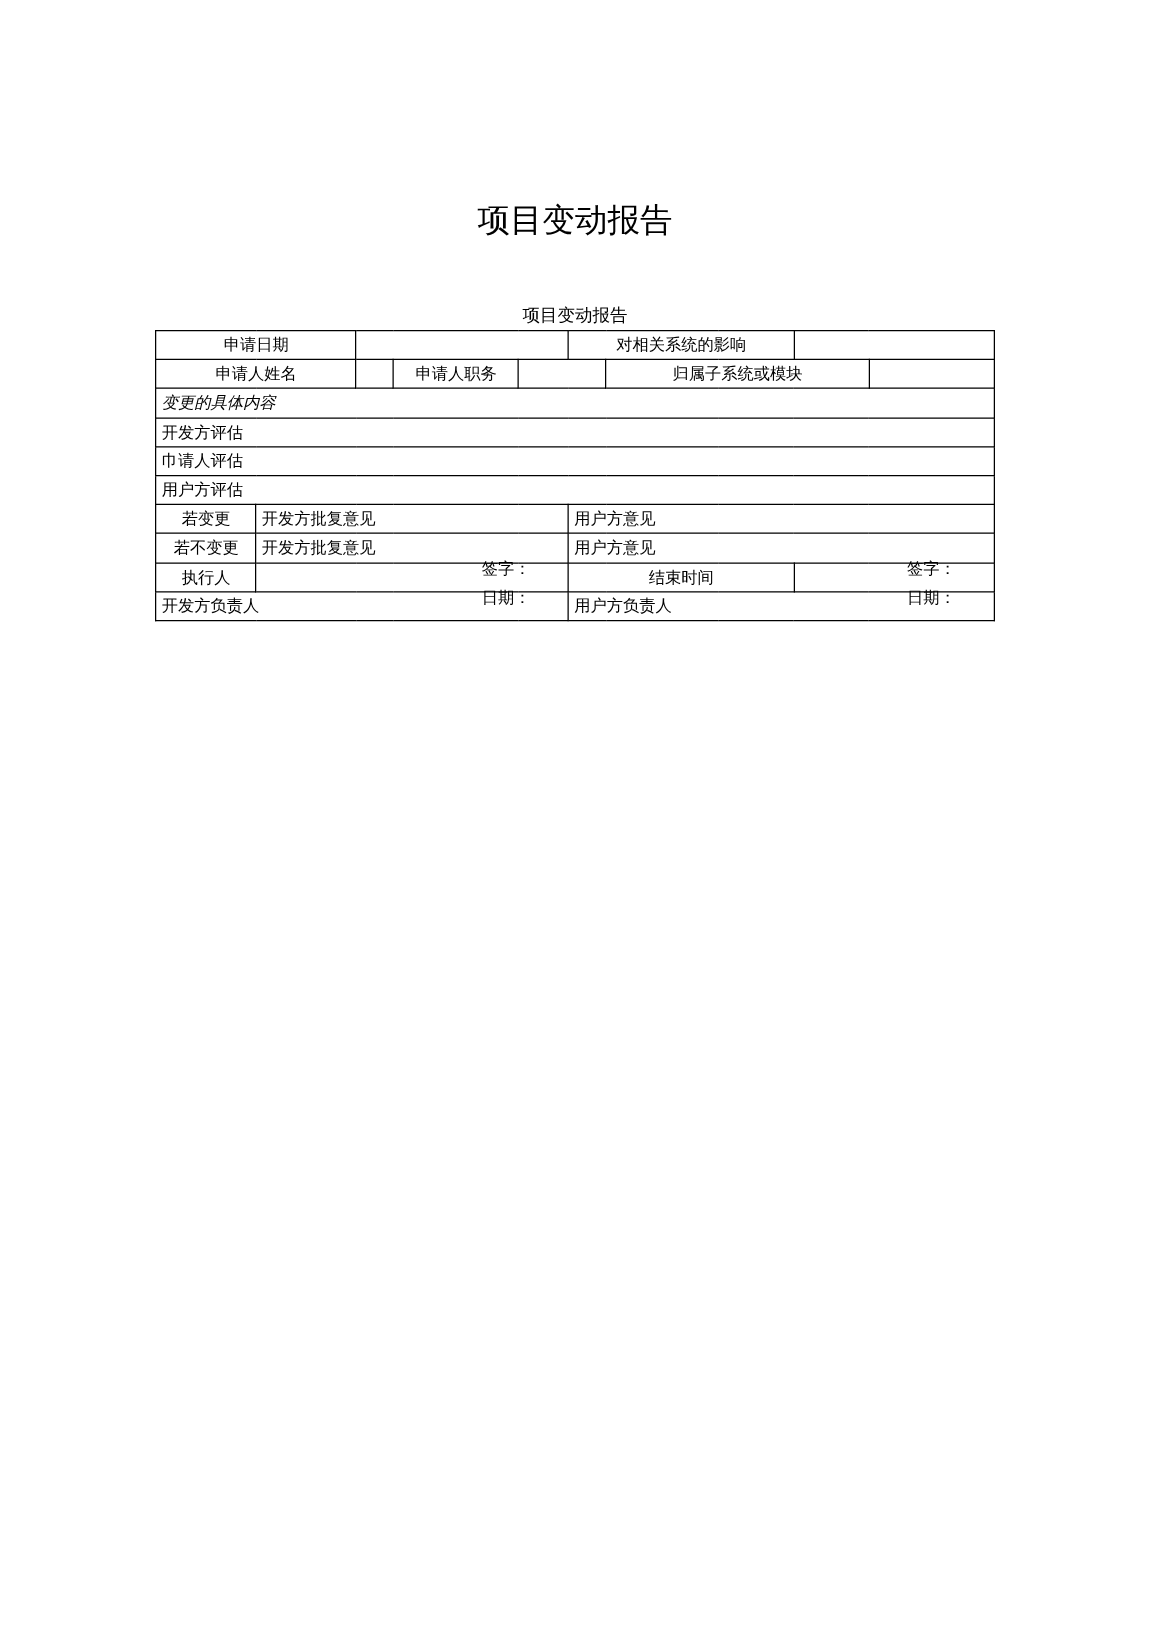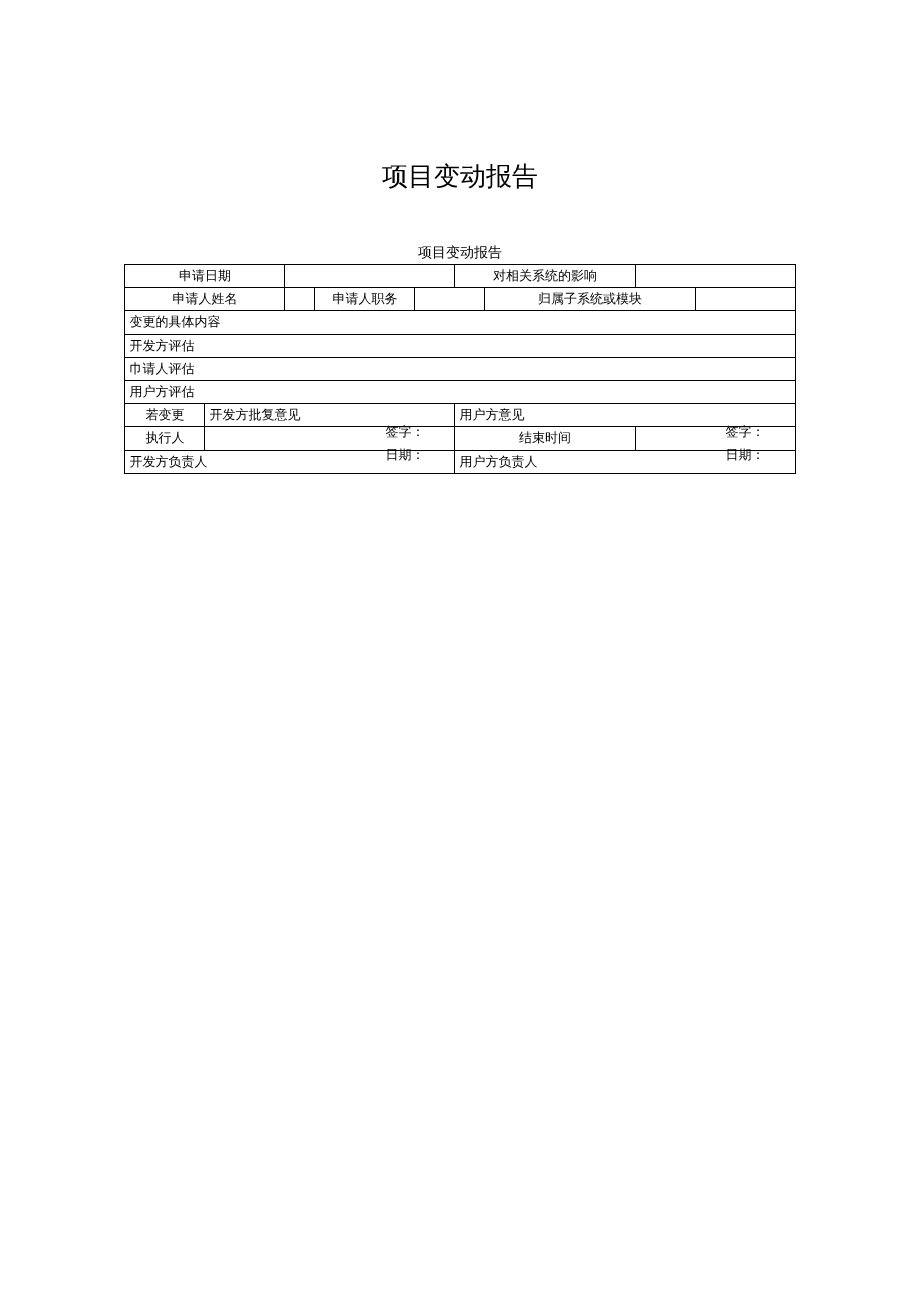"变更的具体内容" td.tall-small { font-style: none -> italic }
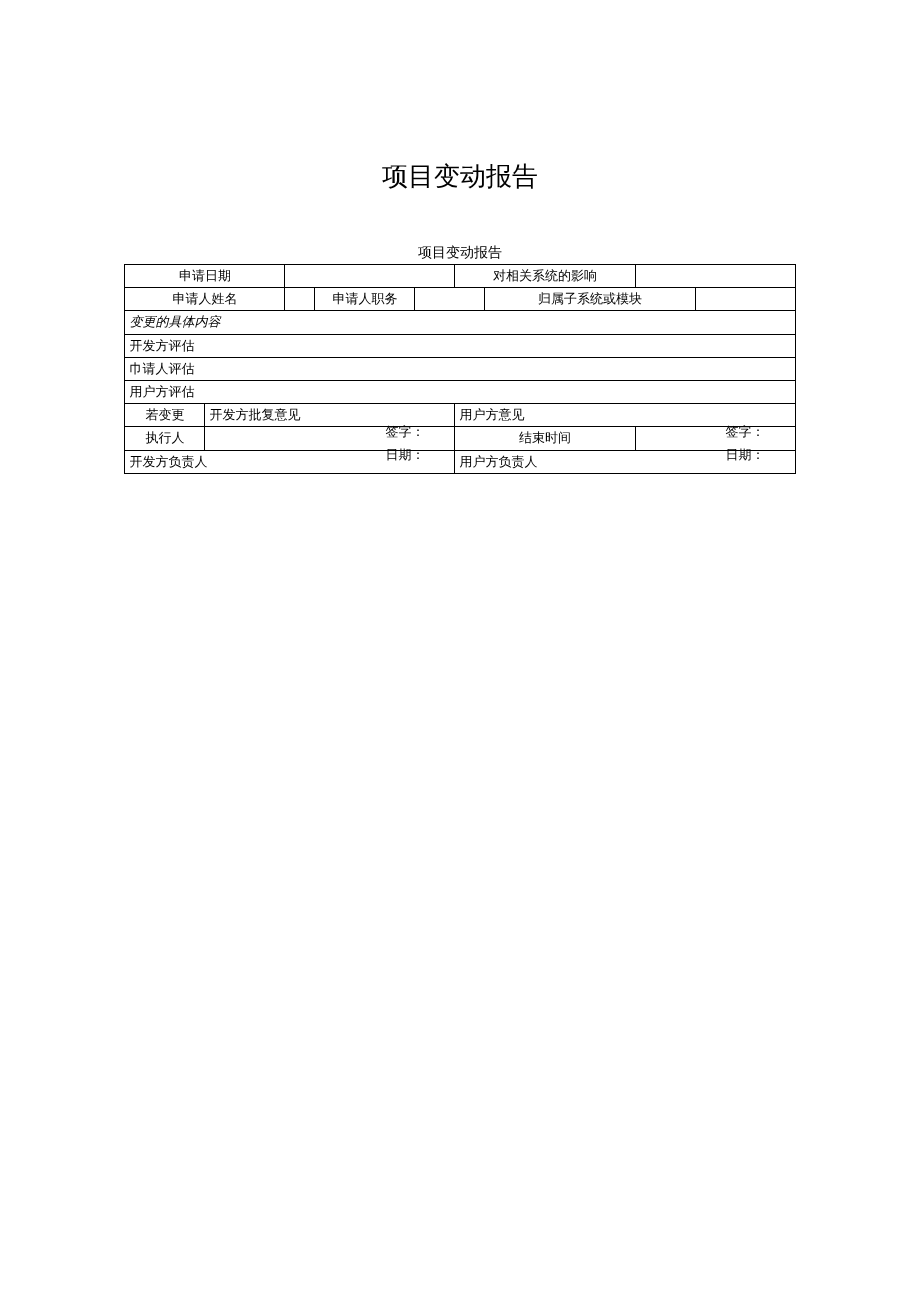"若不变更" tr { html: none -> <tr> <td>若不变更</td> <td> <span>开发方批复意见</span> <span></span> </td> <td> <span>用户方意见</span> <span></span> </td> </tr> }
